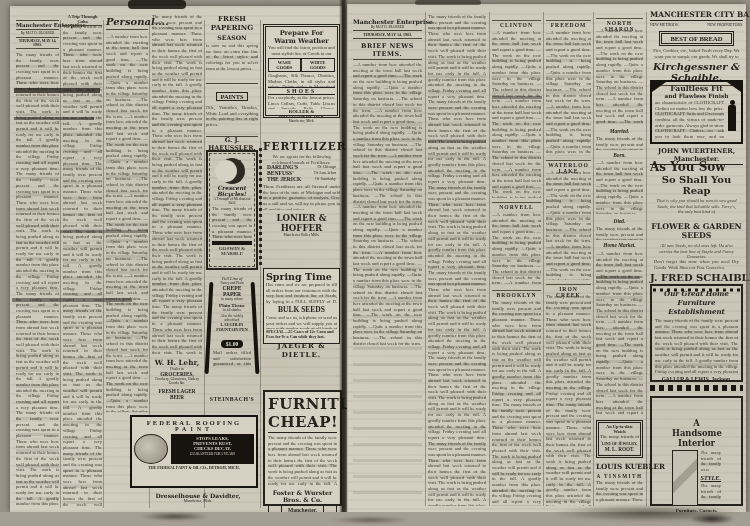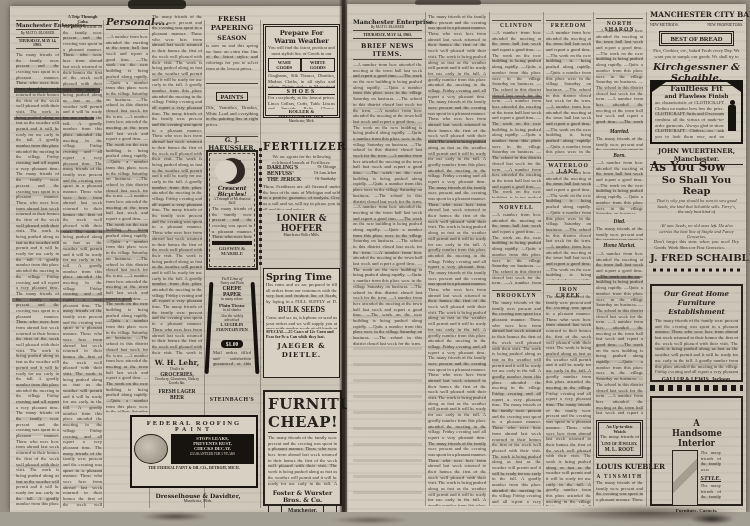"FLOWER & GARDEN SEEDS" div.b { html: none -> <div>FLOWER &amp; GARDEN SEEDS</div> }
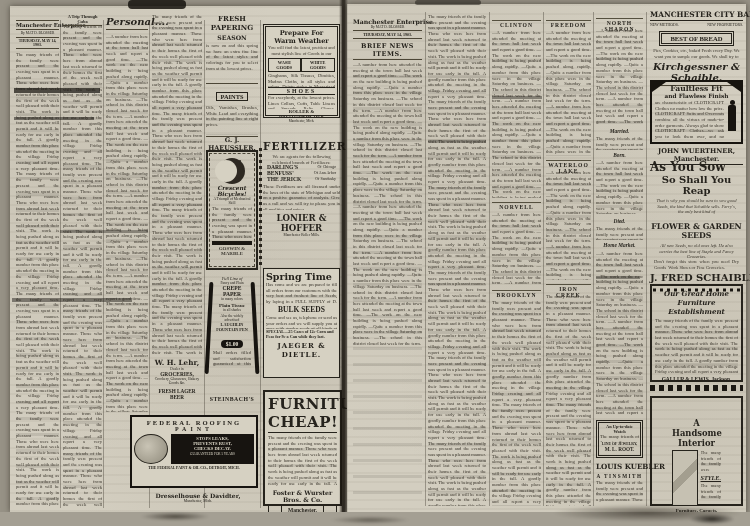"Spring Time" div.adbox { height: 110px -> 76px }
